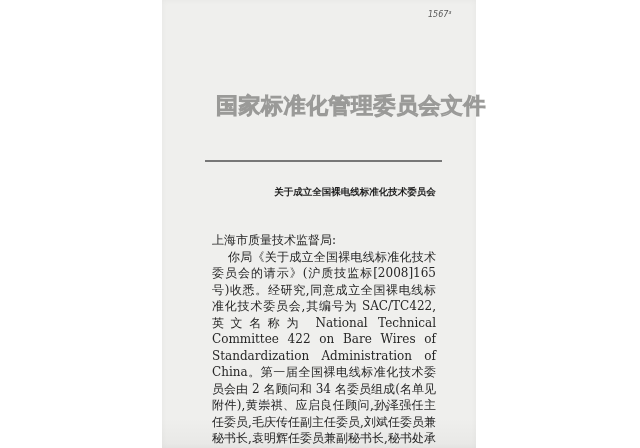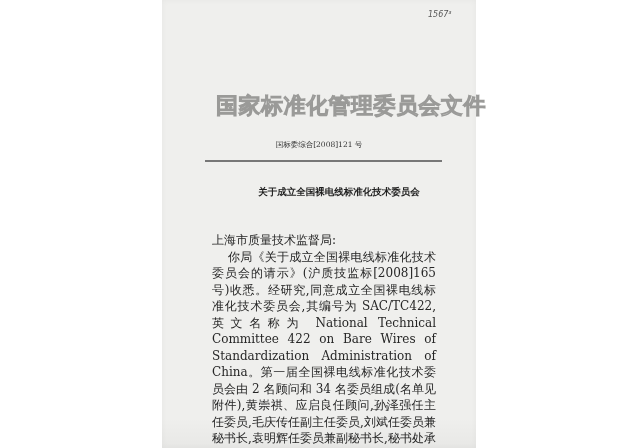"国标委综合[2008]121 号" div.doc-number { html: <div>国标委综合[2008]121 号</div> -> none }
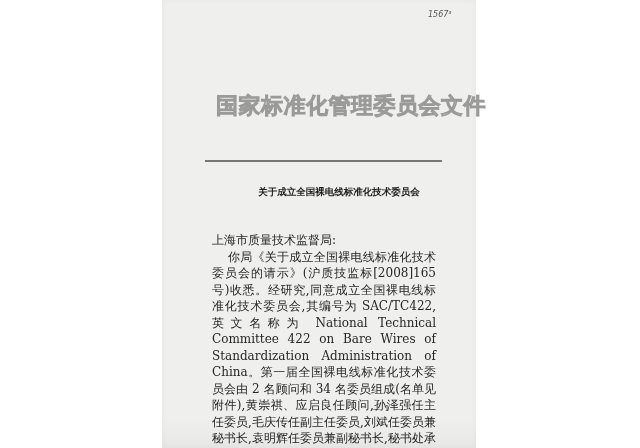"关于成立全国裸电线标准化技术委员会" .title-line { left: 0 -> 16px }
